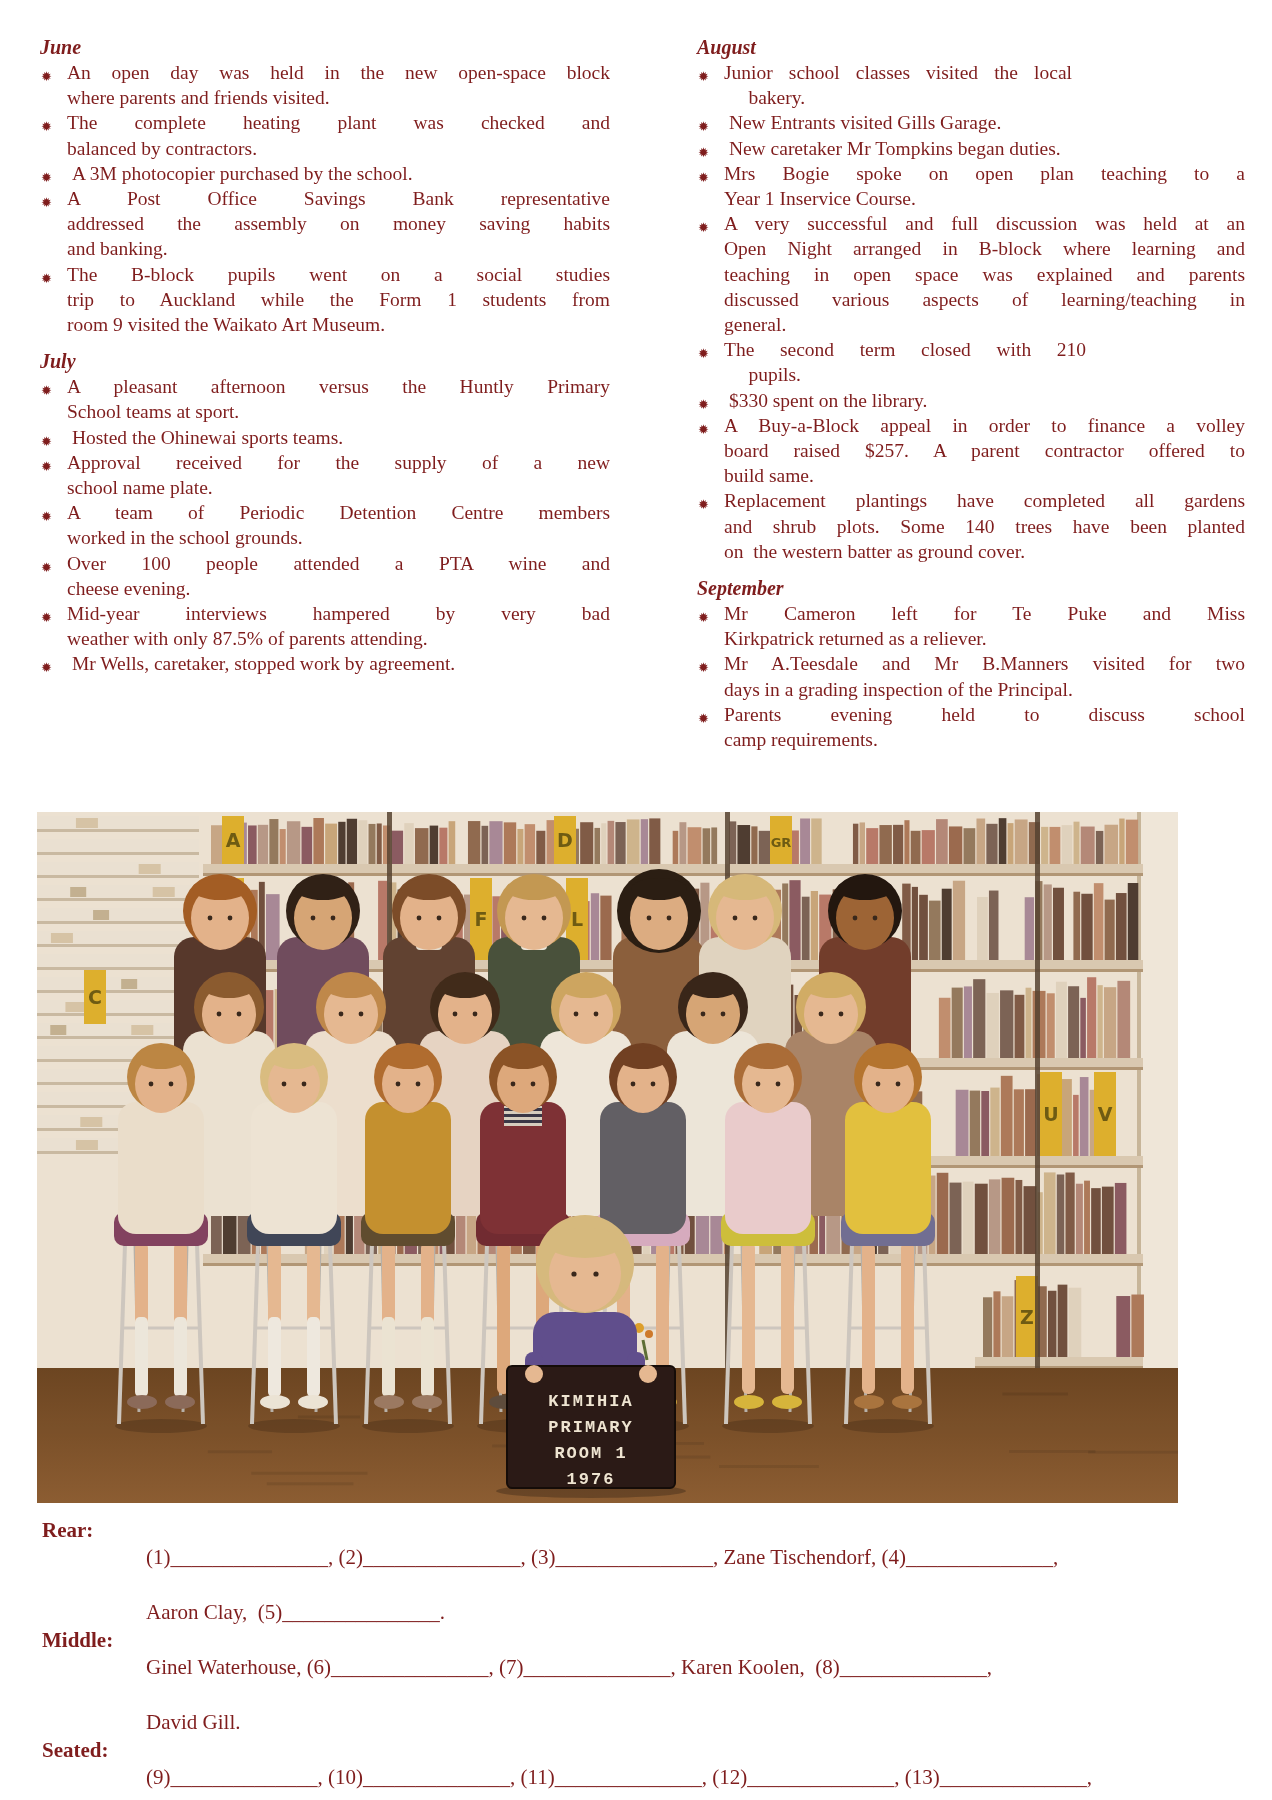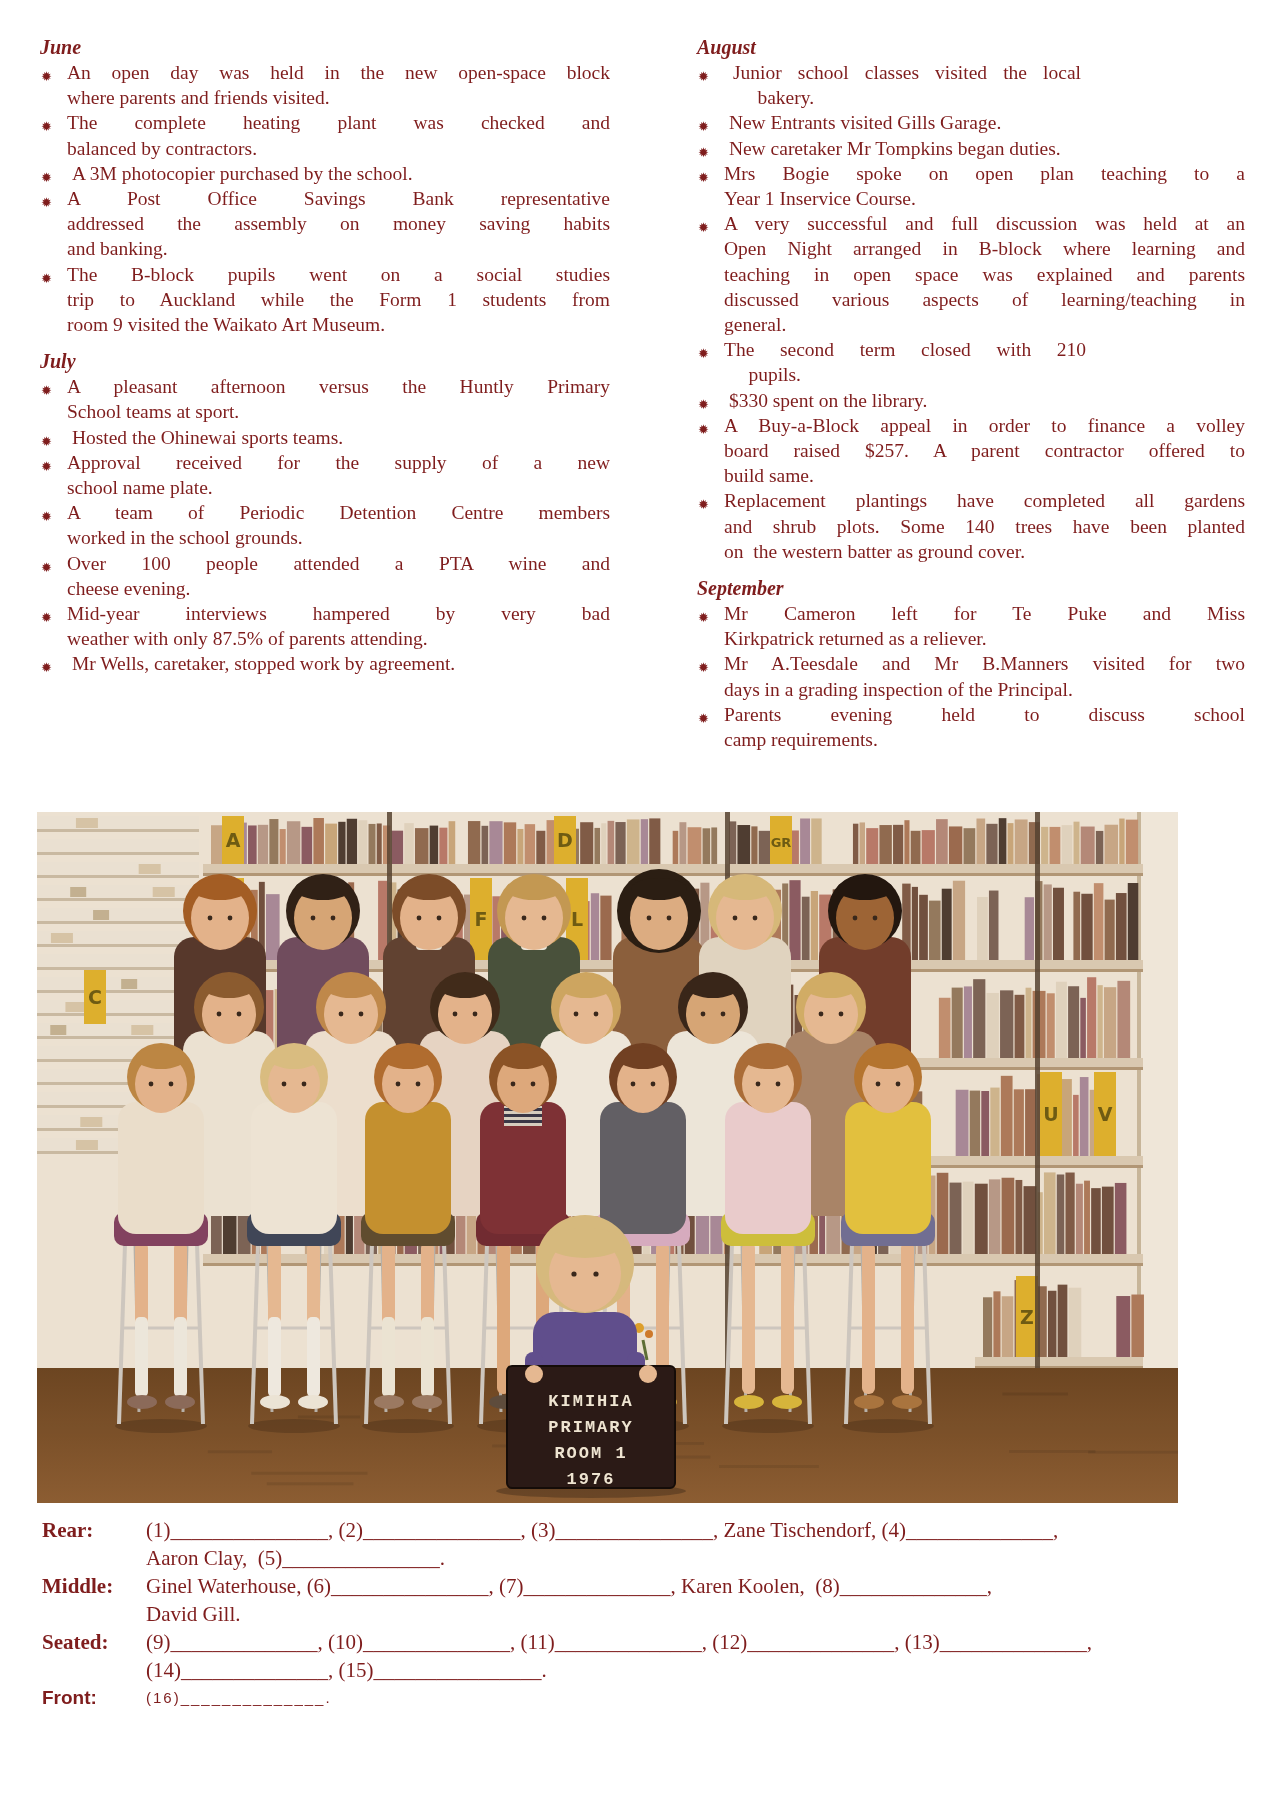"Junior school classes visited the" div.lines { margin-left: 9px -> none }
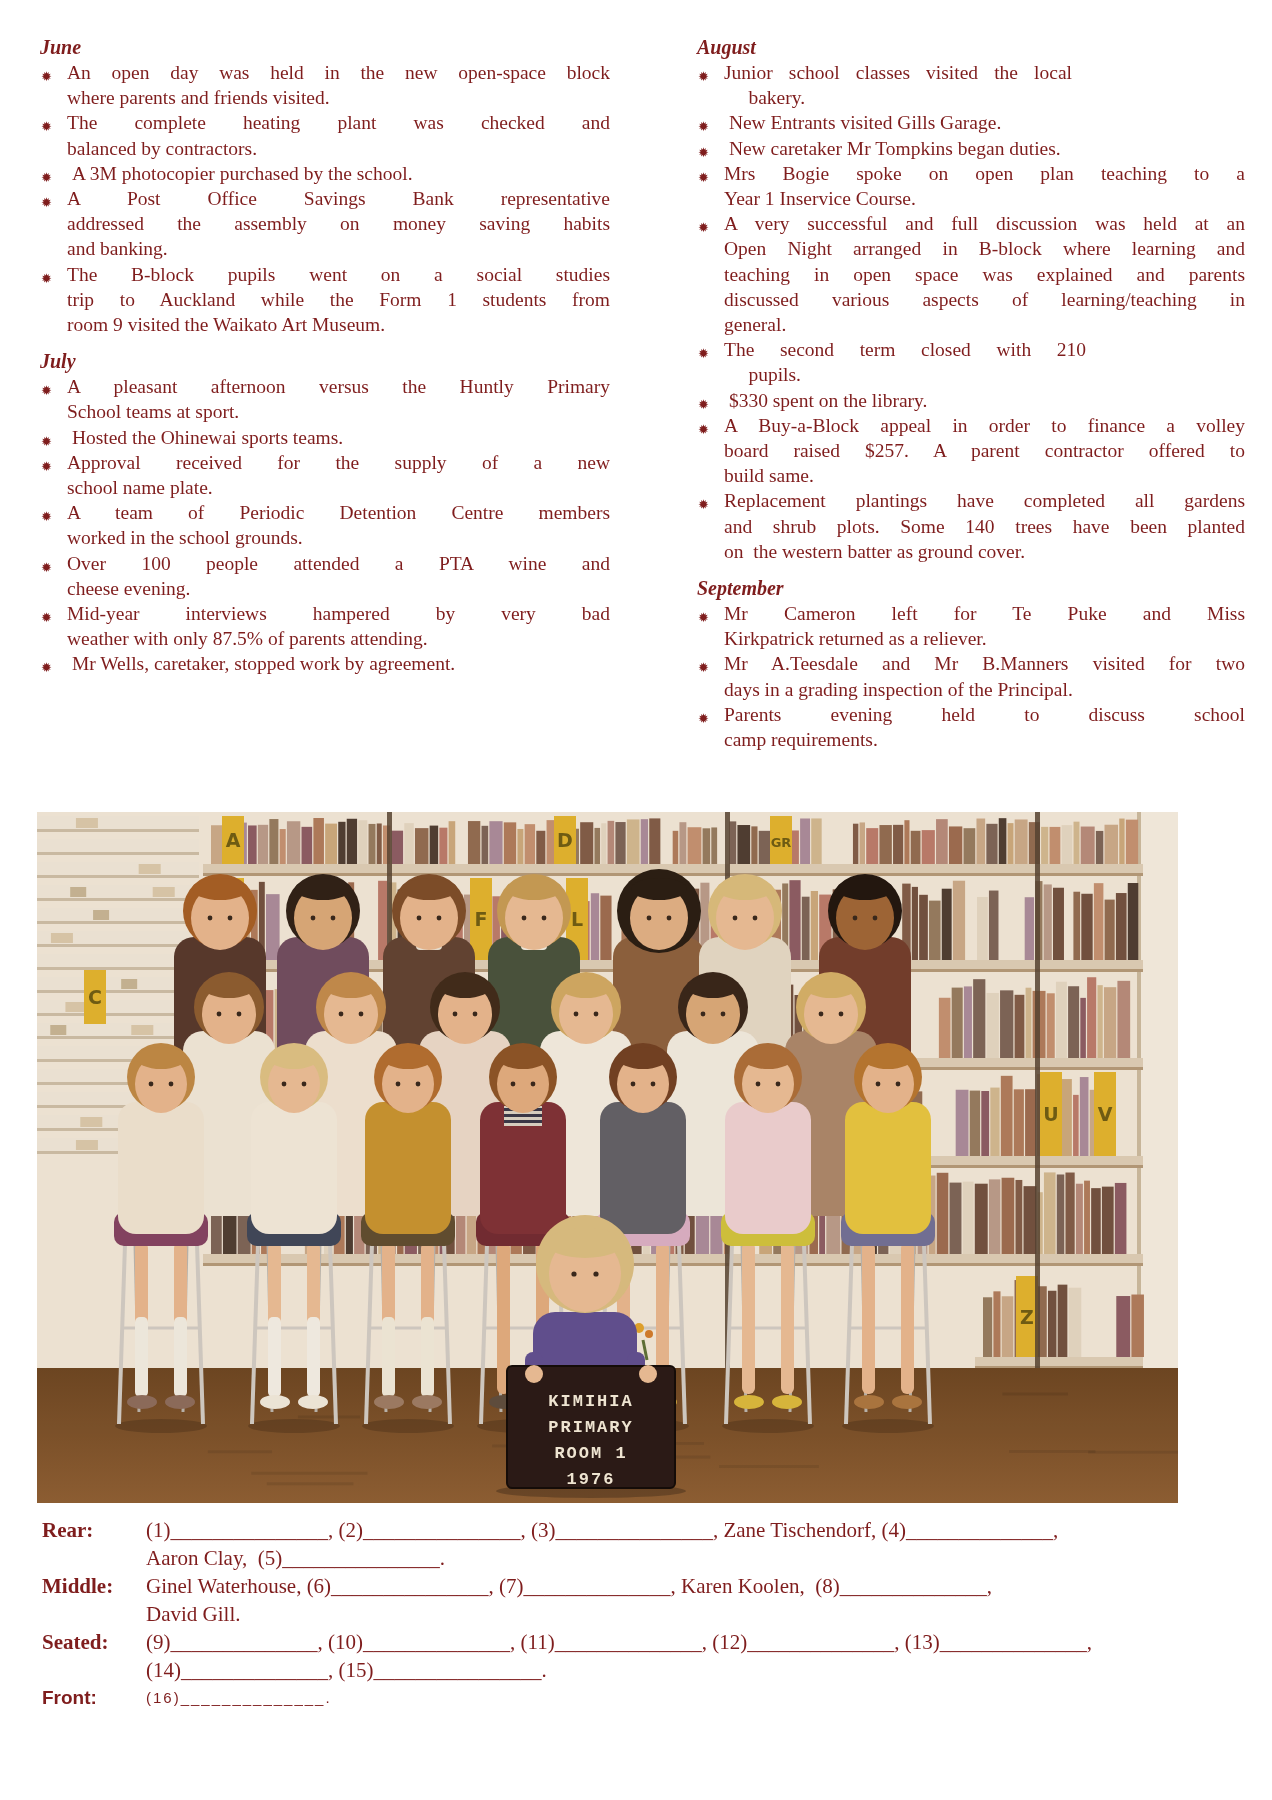"(1)_______________, (2)_______________," .cap-line { margin-top: none -> 27px }
